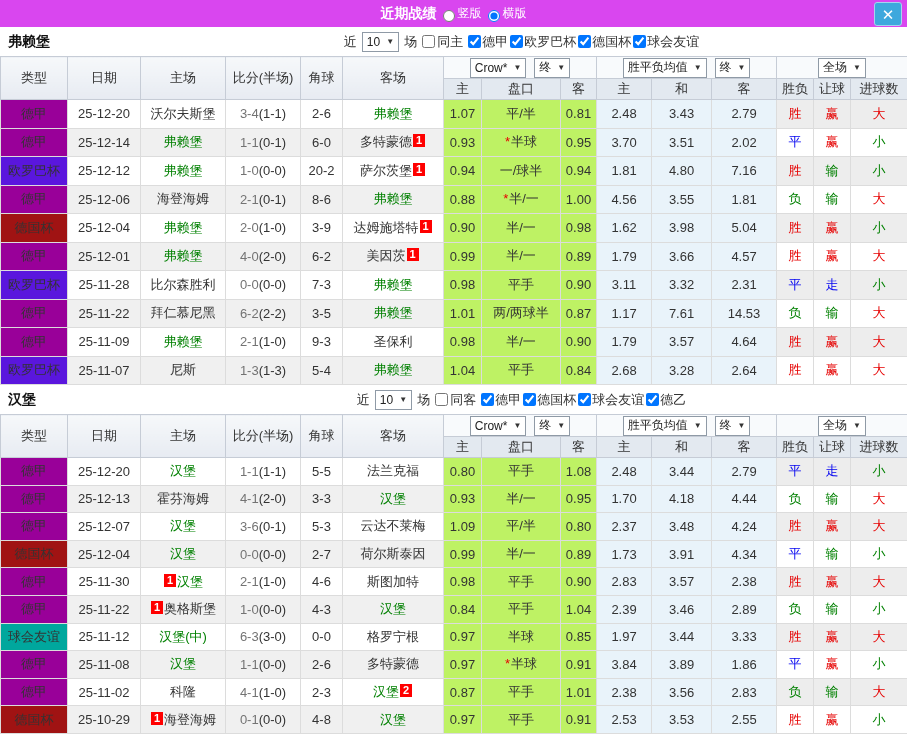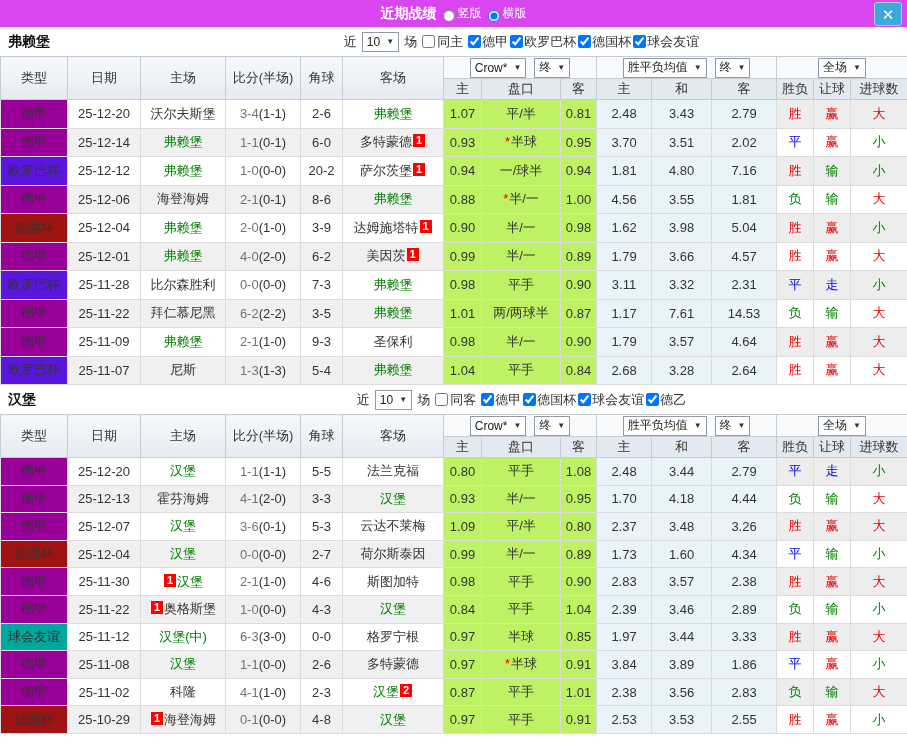"3.26" td.avg { text: 3.26 -> 4.24 }
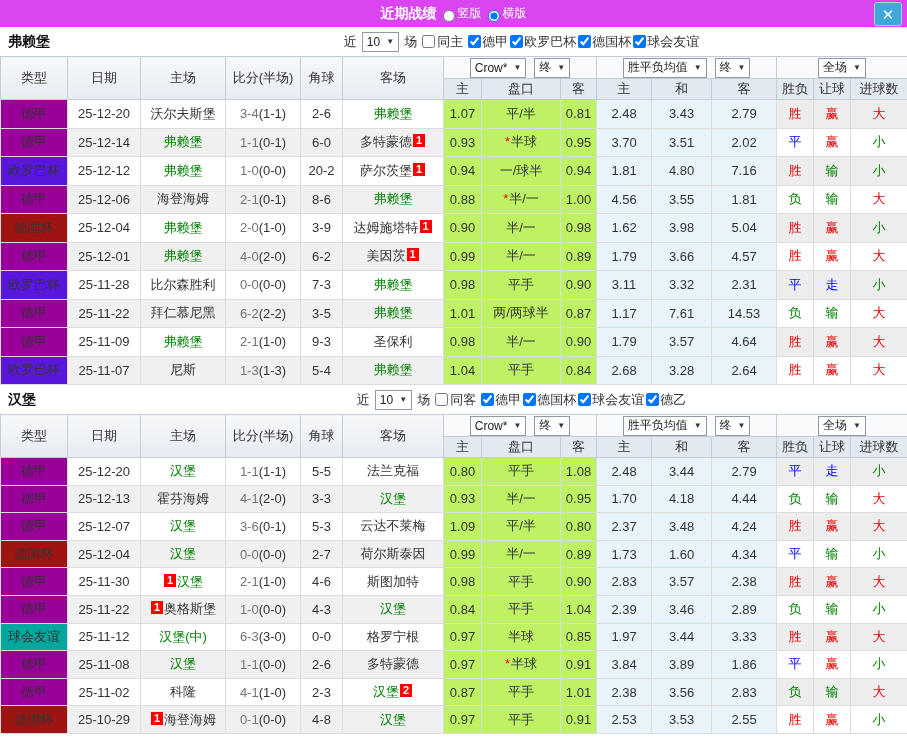"1.60" td.avg { text: 1.60 -> 3.91 }
